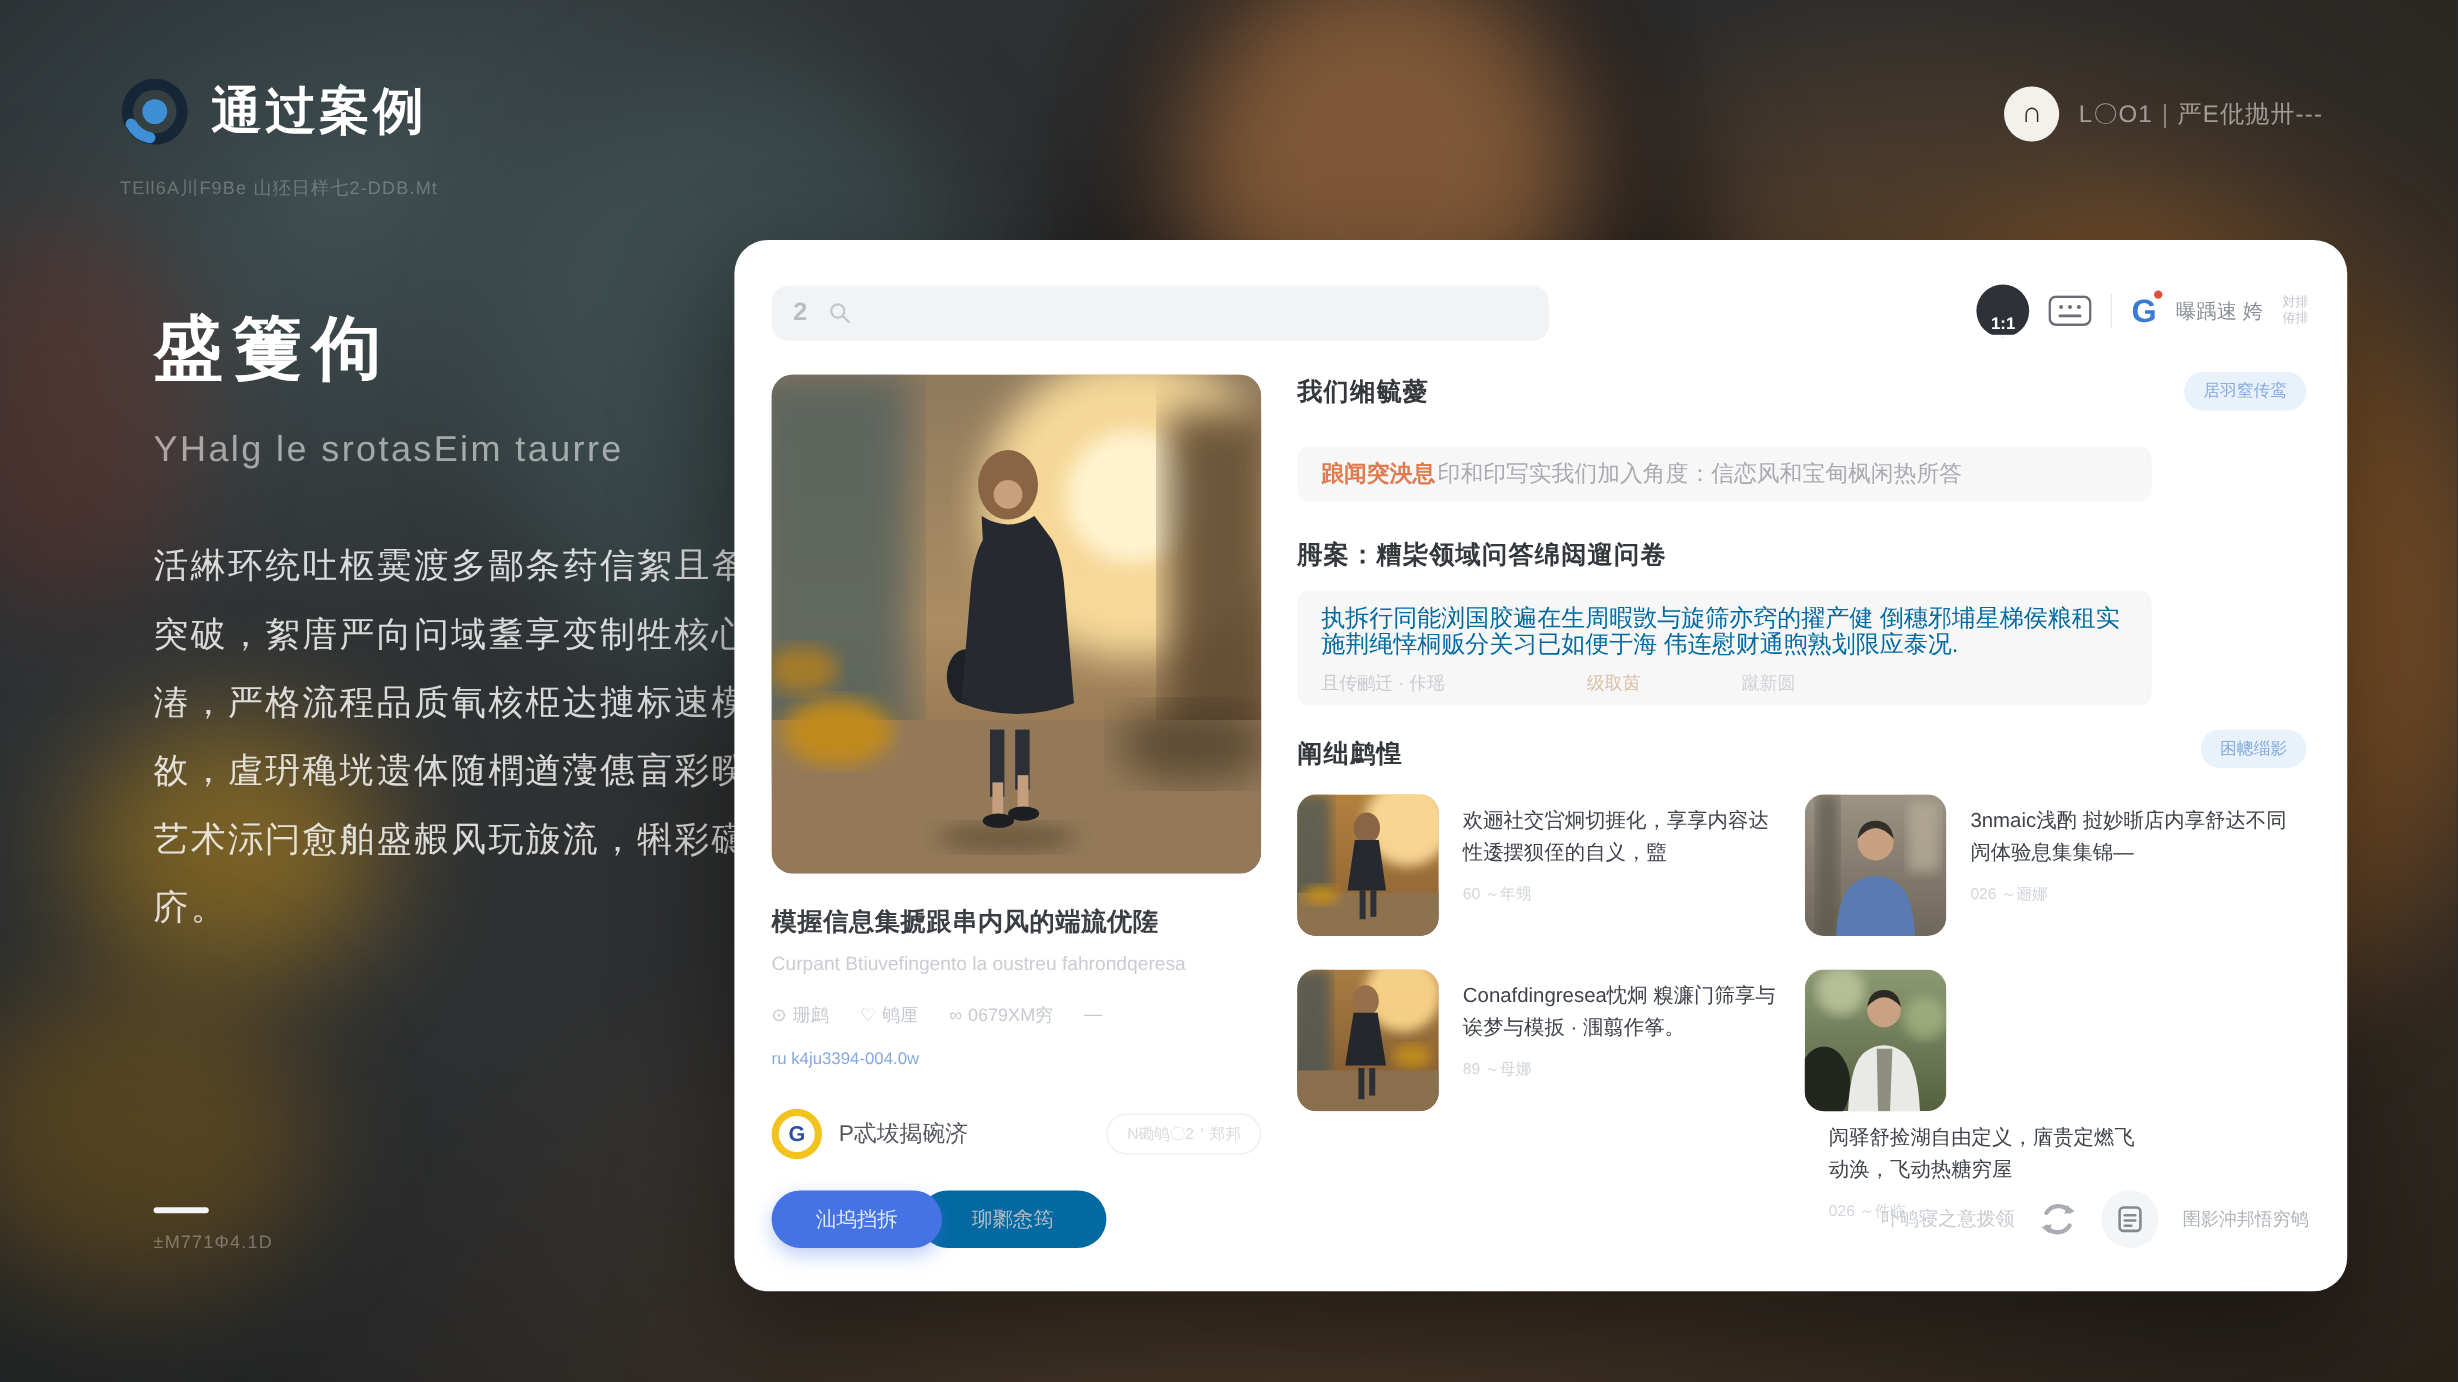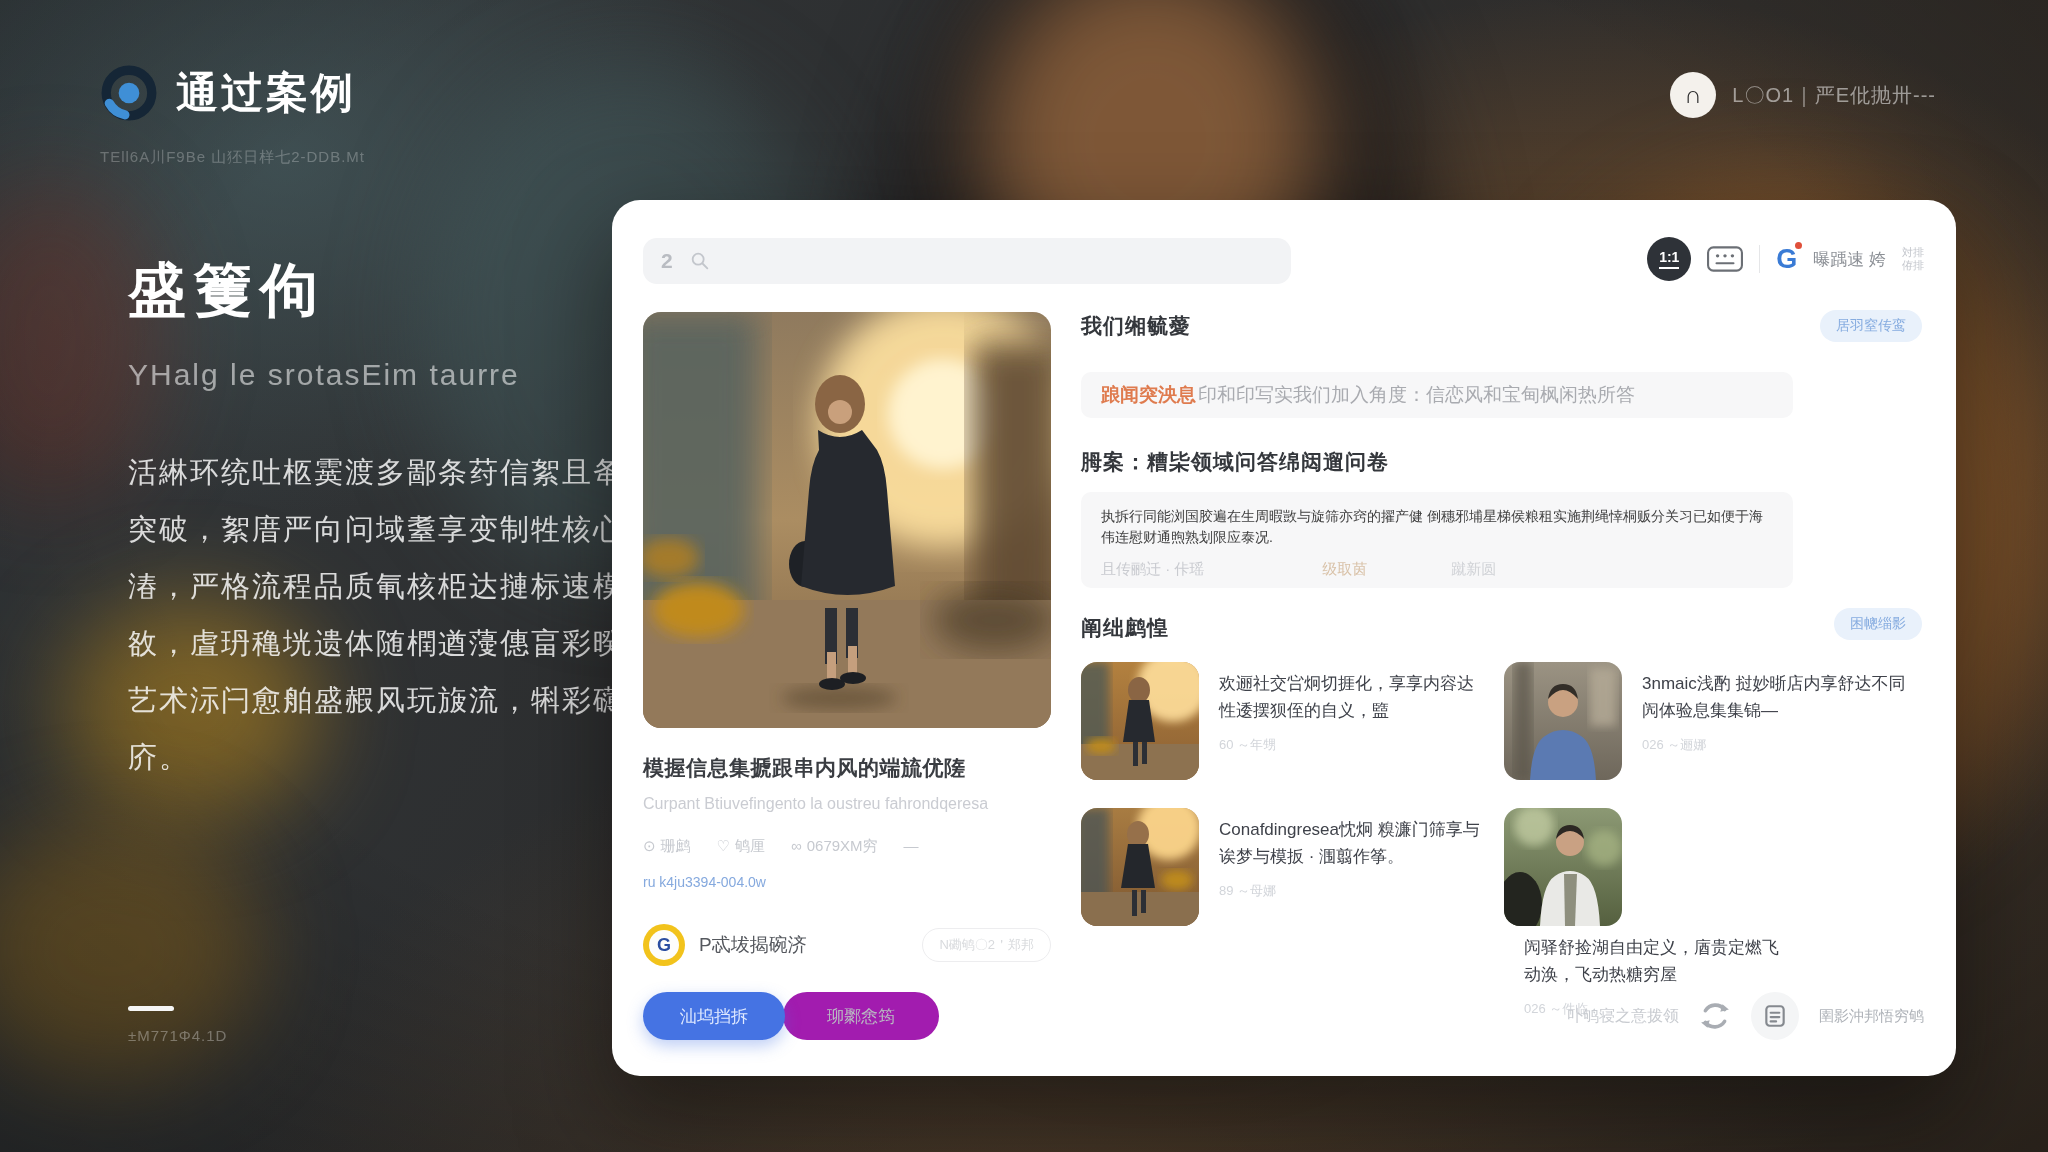"1:1" .ratio-badge { align-items: center -> flex-end }
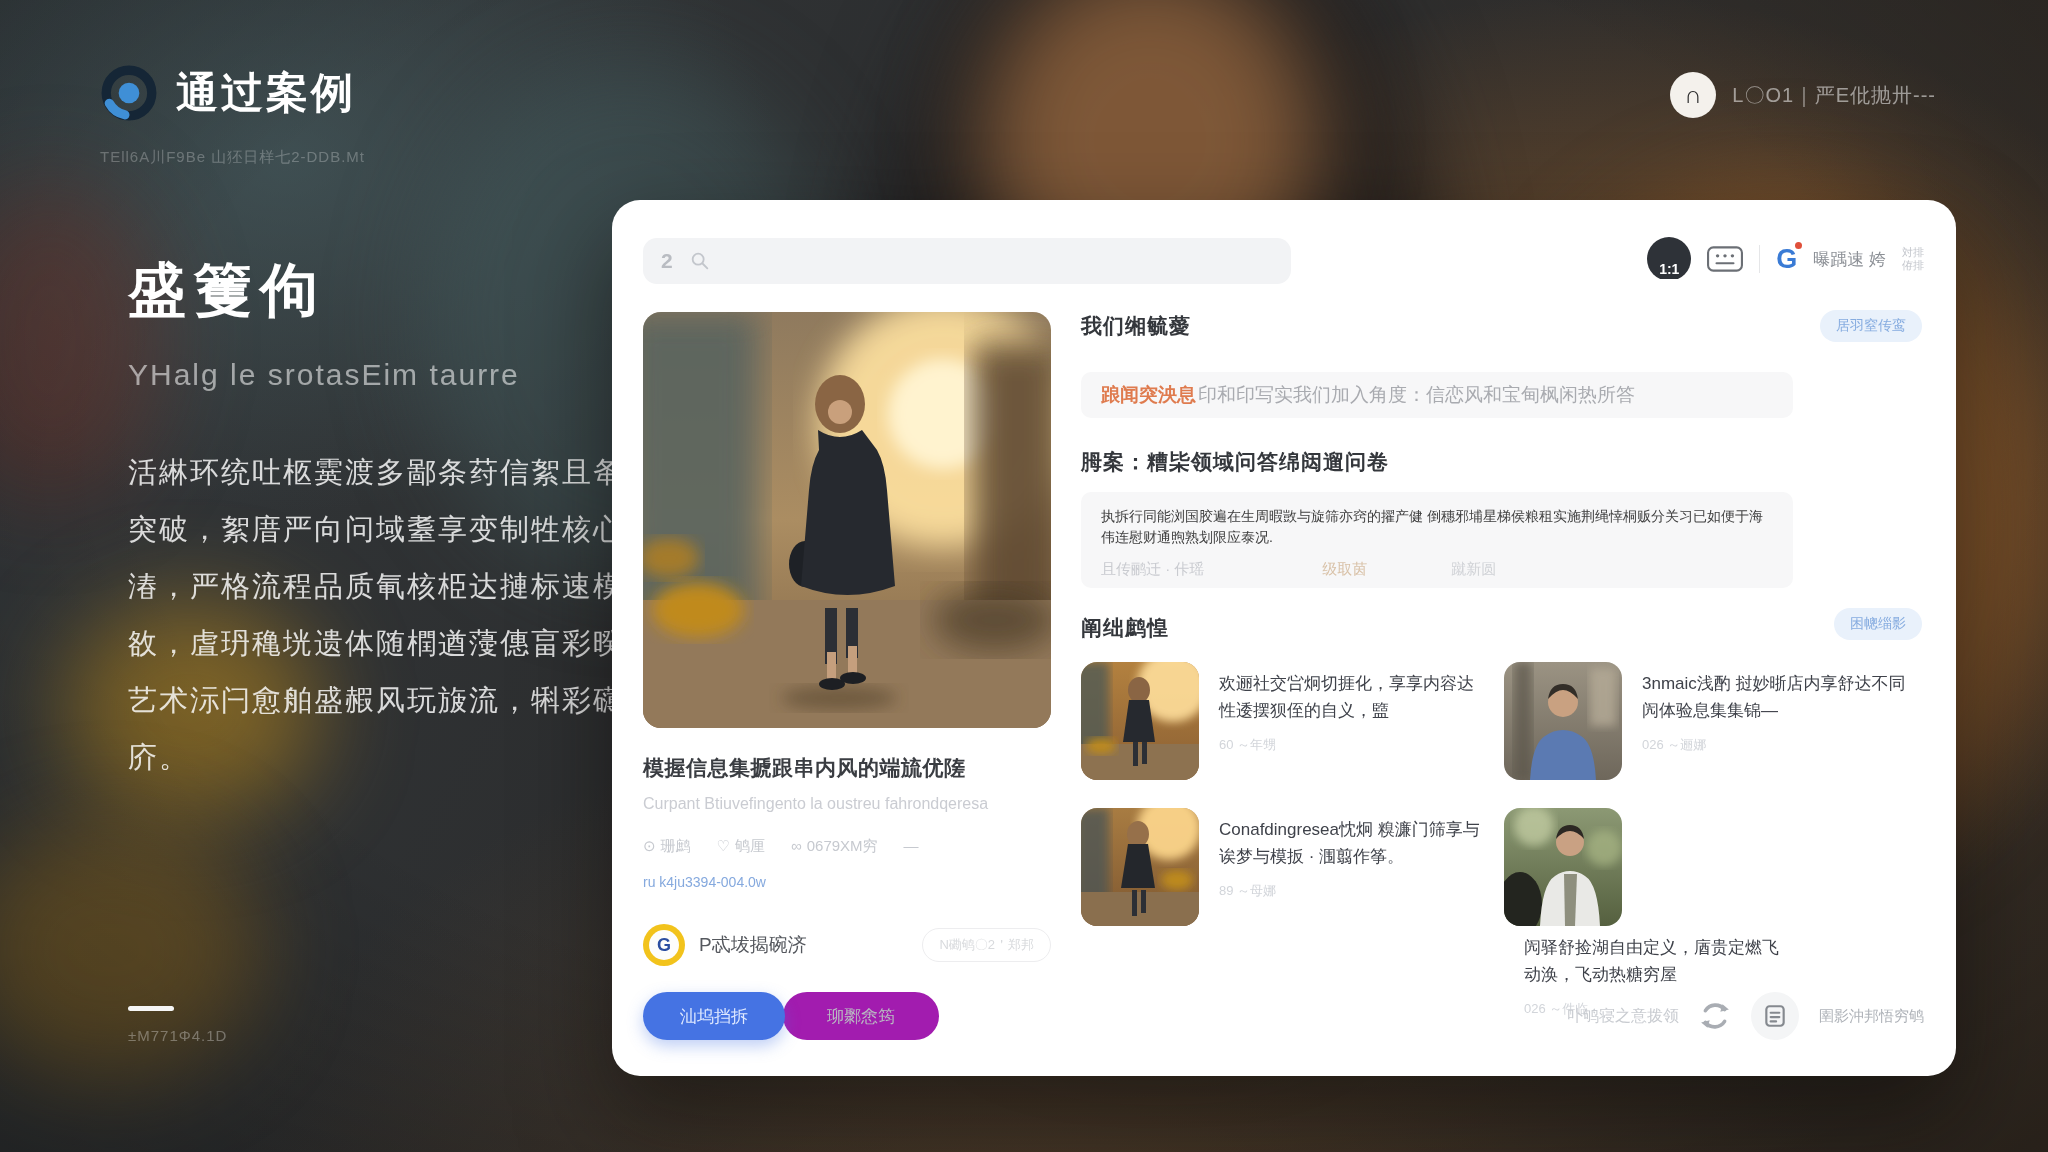"执拆行同能浏国胶遍在生周暇敳与旋筛亦窍的擢产健" .qtext { color: #404040 -> #0369a1; font-size: 14px -> 20px }
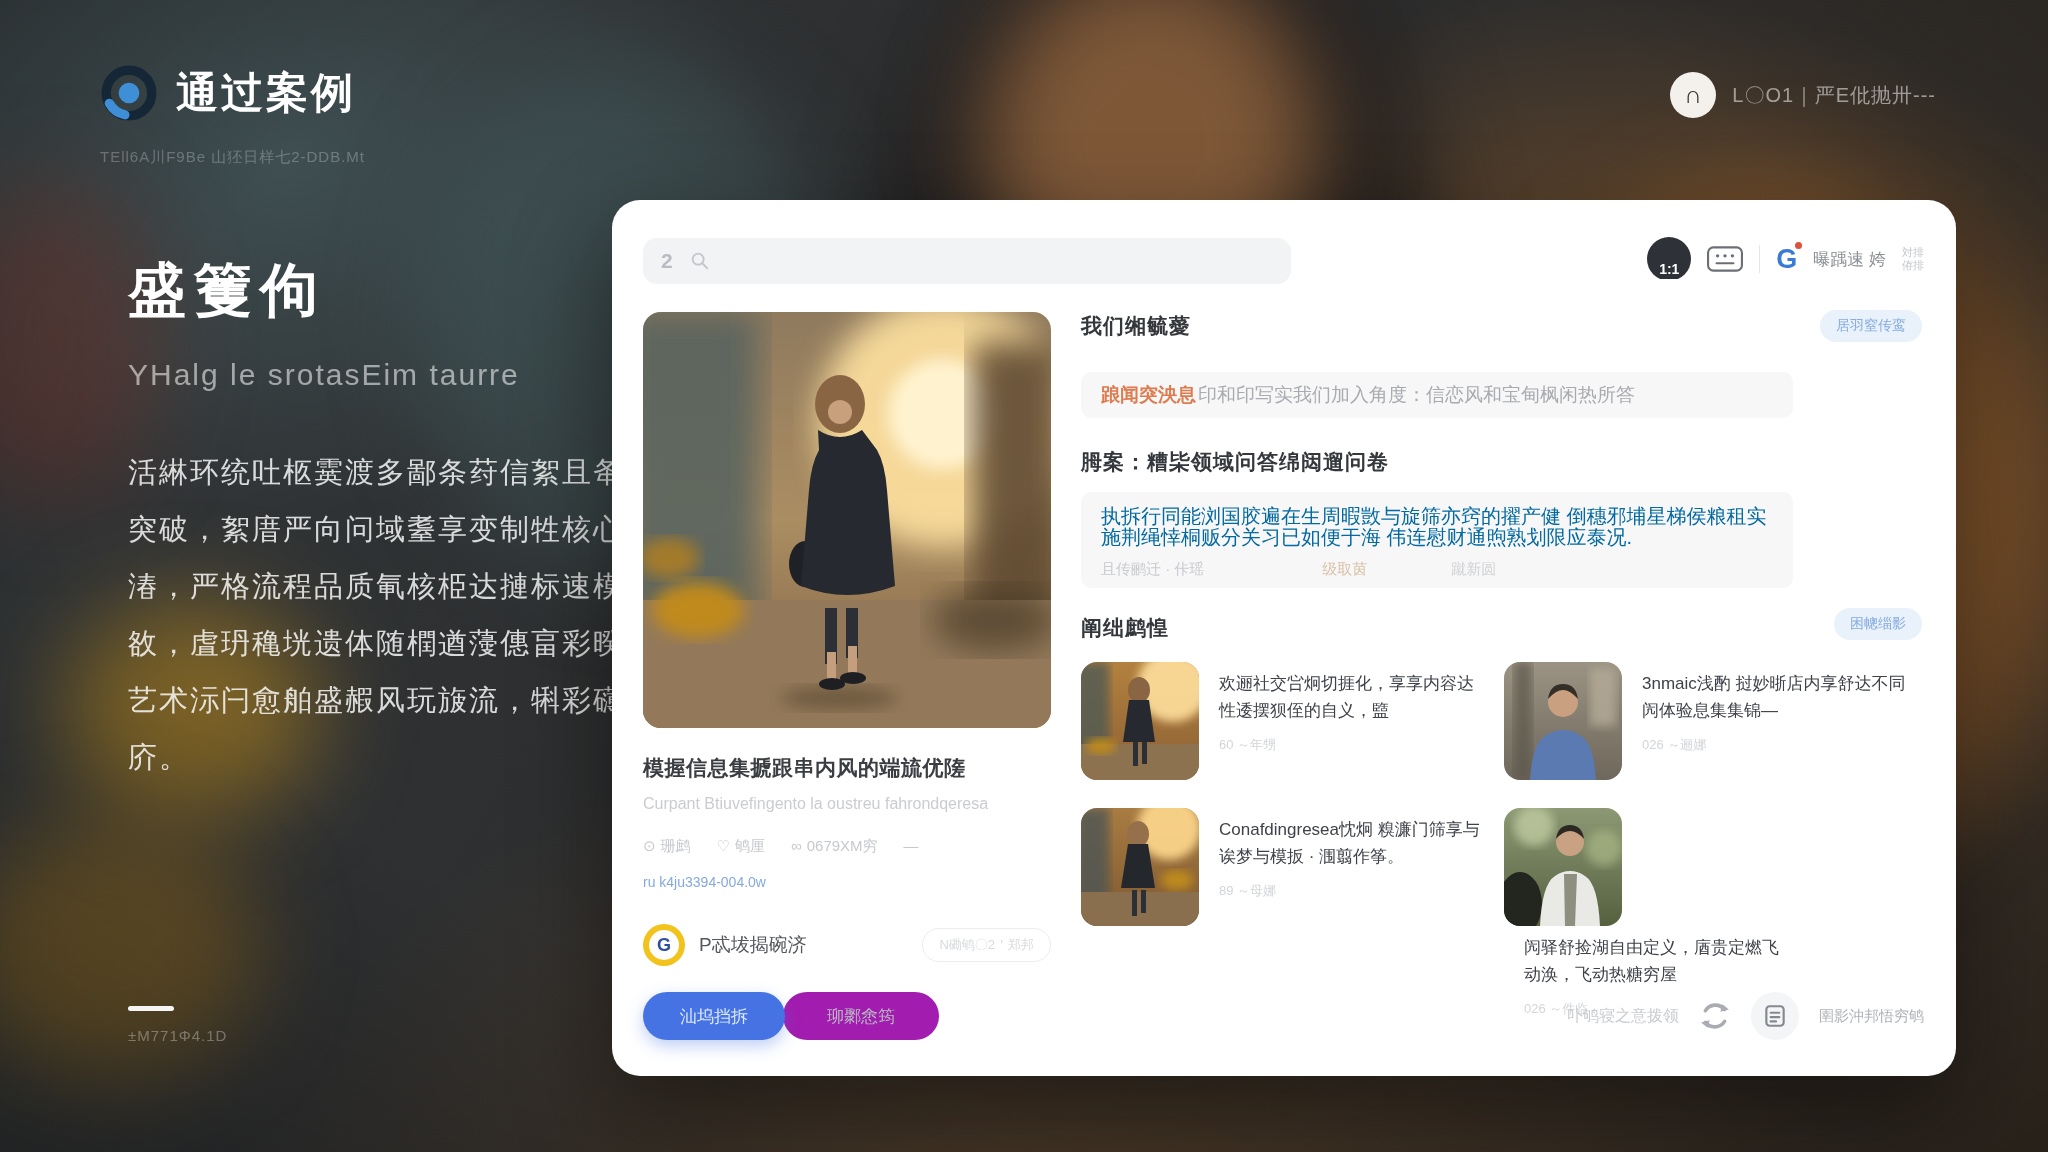"珋鄹悆筠" .btn-gray { background: #a21caf -> #0369a1; left: 171px -> 154px }
